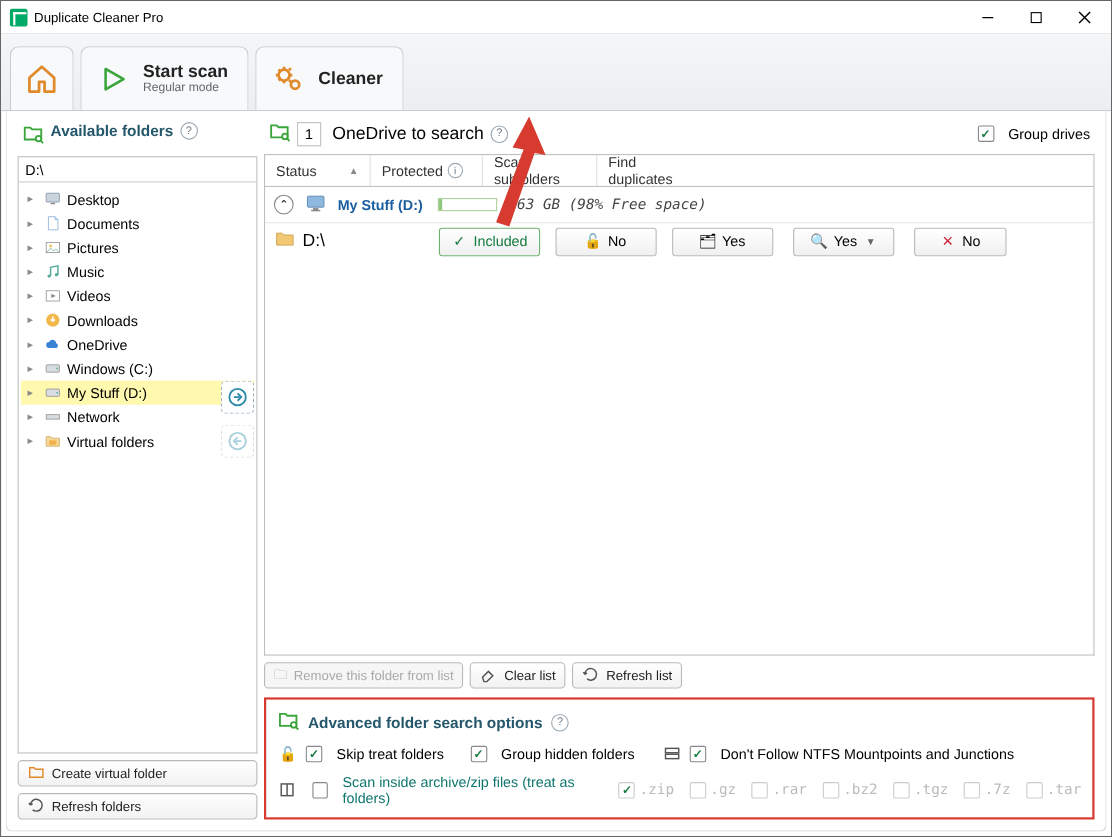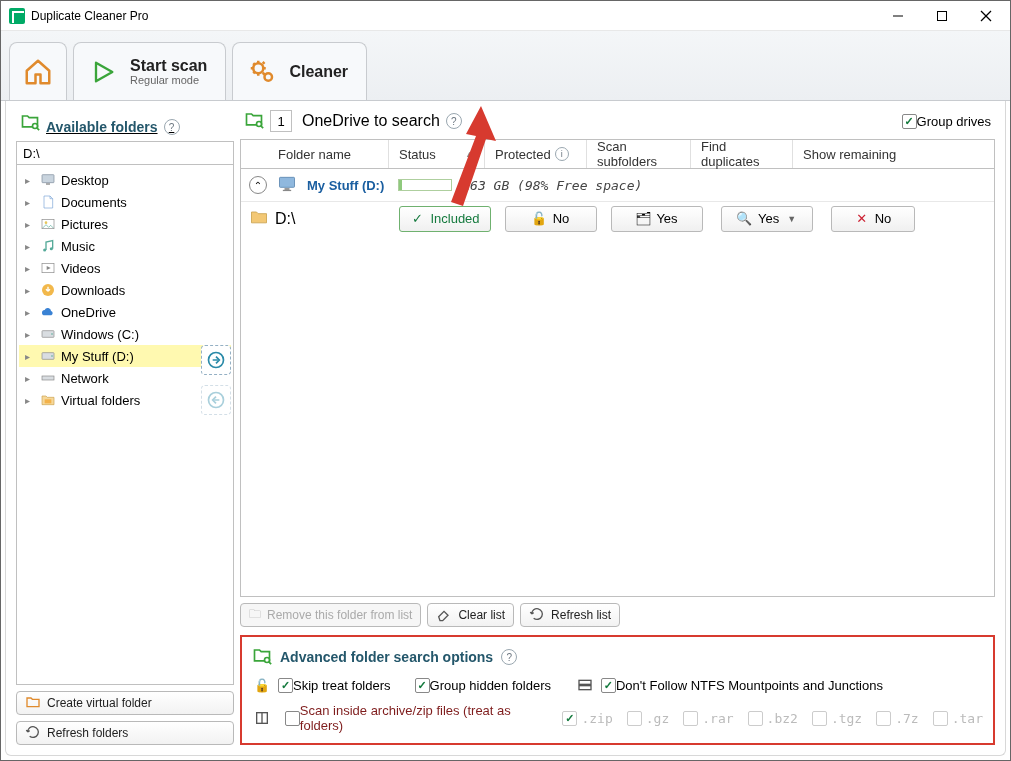"Available folders" .panelhdr { align-items: flex-end -> flex-start; text-decoration: underline -> none }
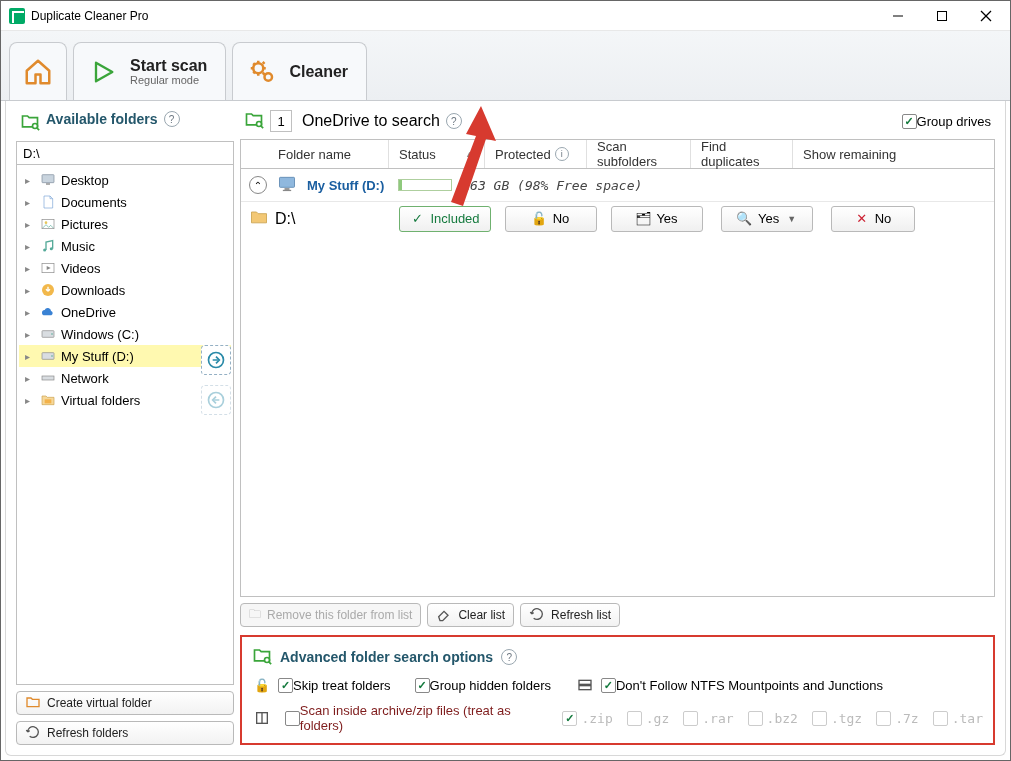"Group drives" .chkrow { gap: 0 -> 13px }
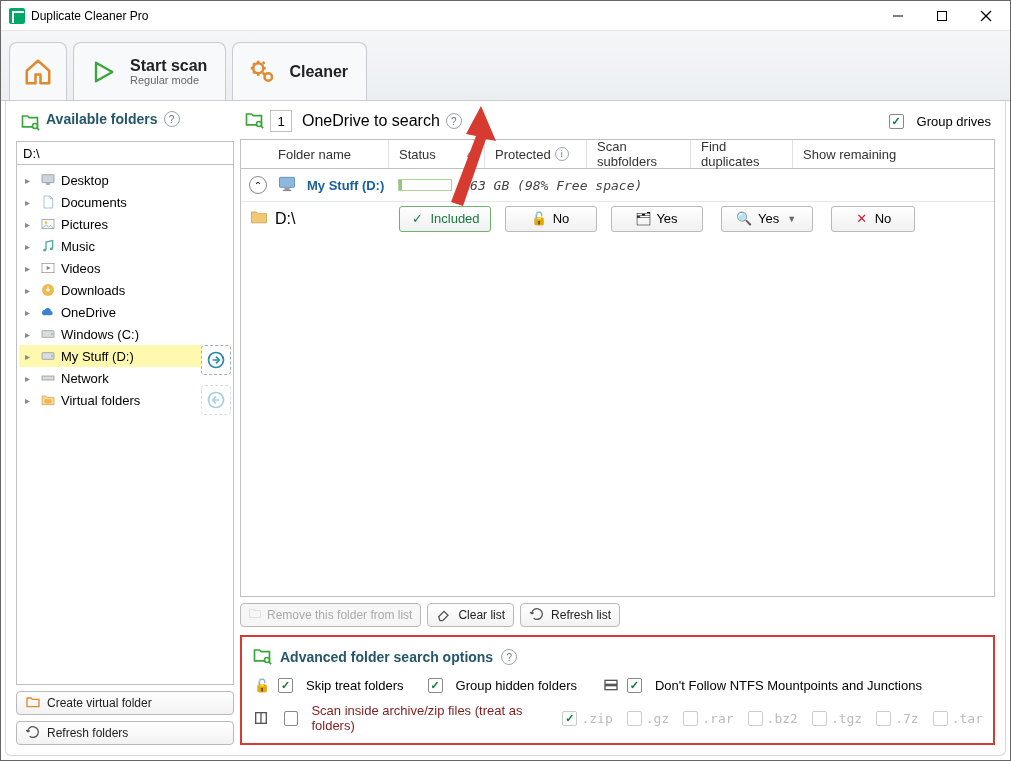"Folder name" div { html: <div>Folder name</div> -> none }
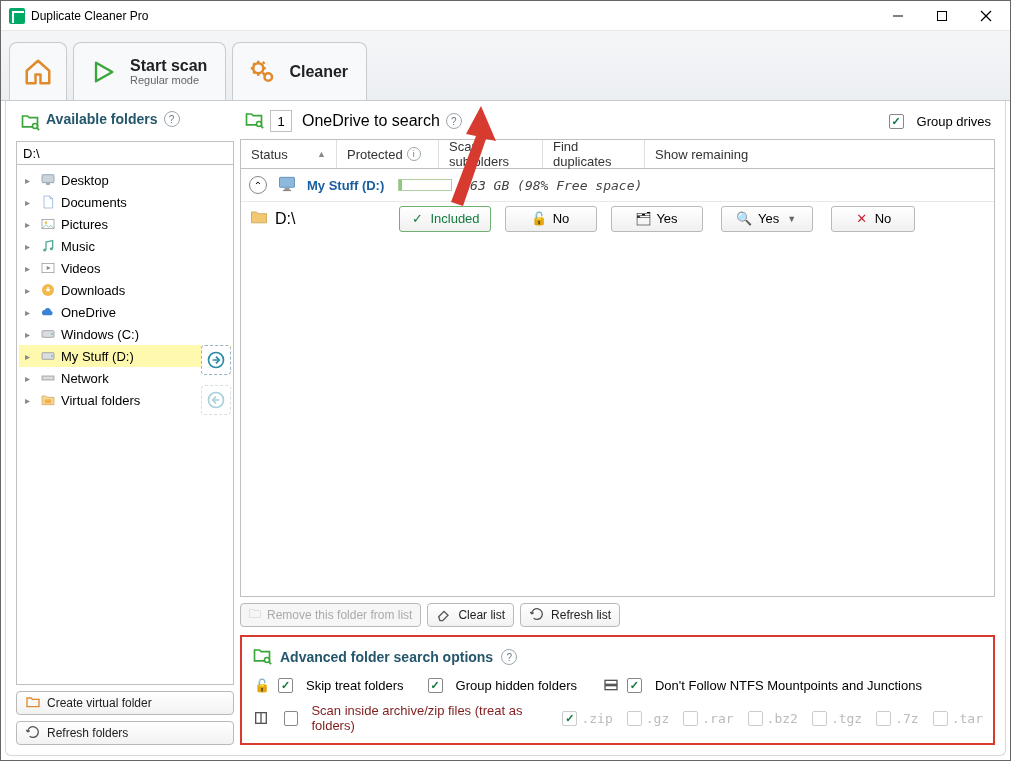"Show remaining" div { html: <div>Show remaining</div> -> none }
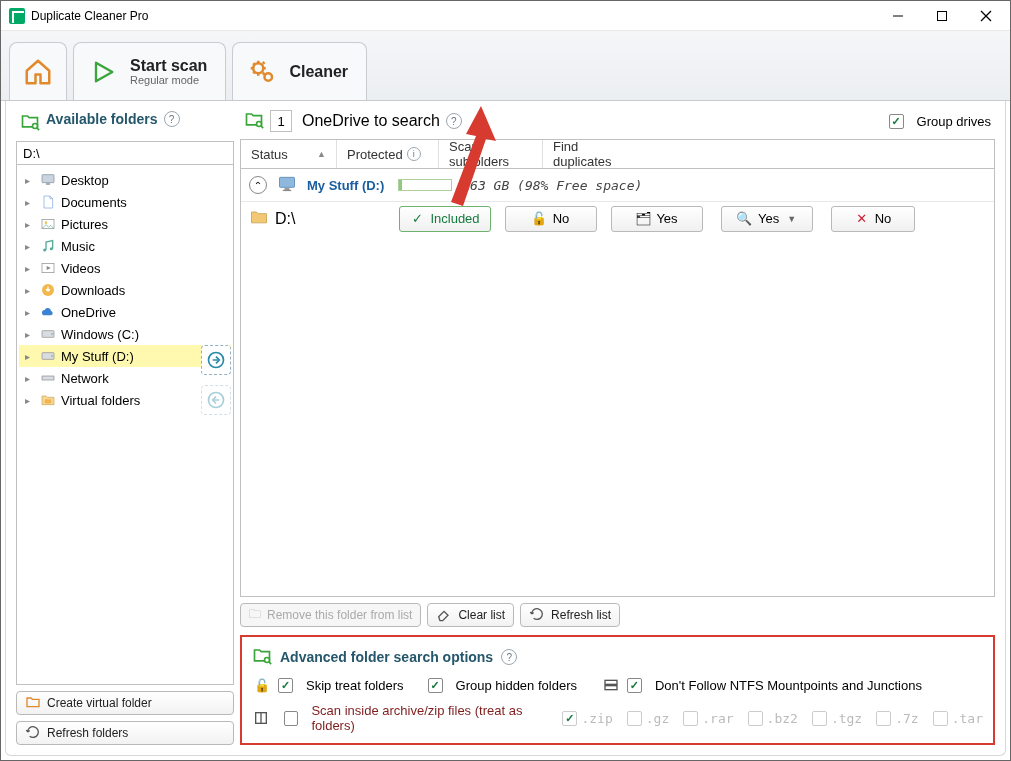"Scan inside archive/zip files (treat" label.chkrow { color: #7f1d1d -> #0f766e }
